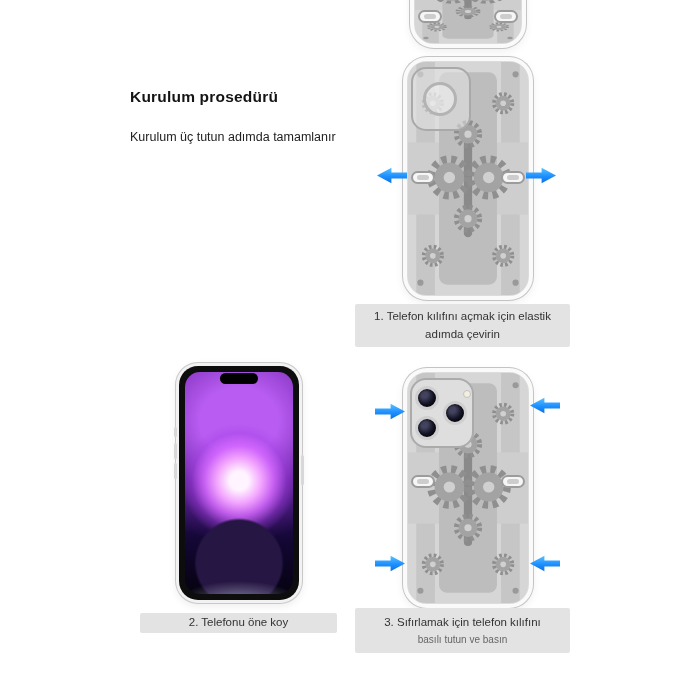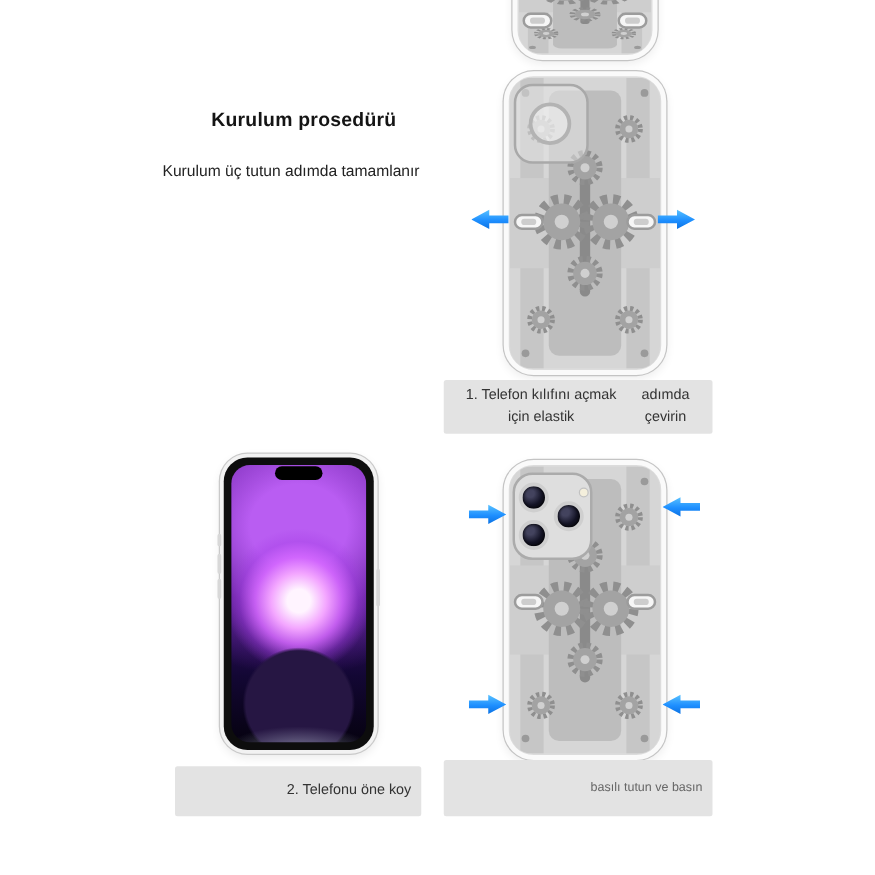"Kurulum prosedürü" .title { margin-left: 39px -> none }
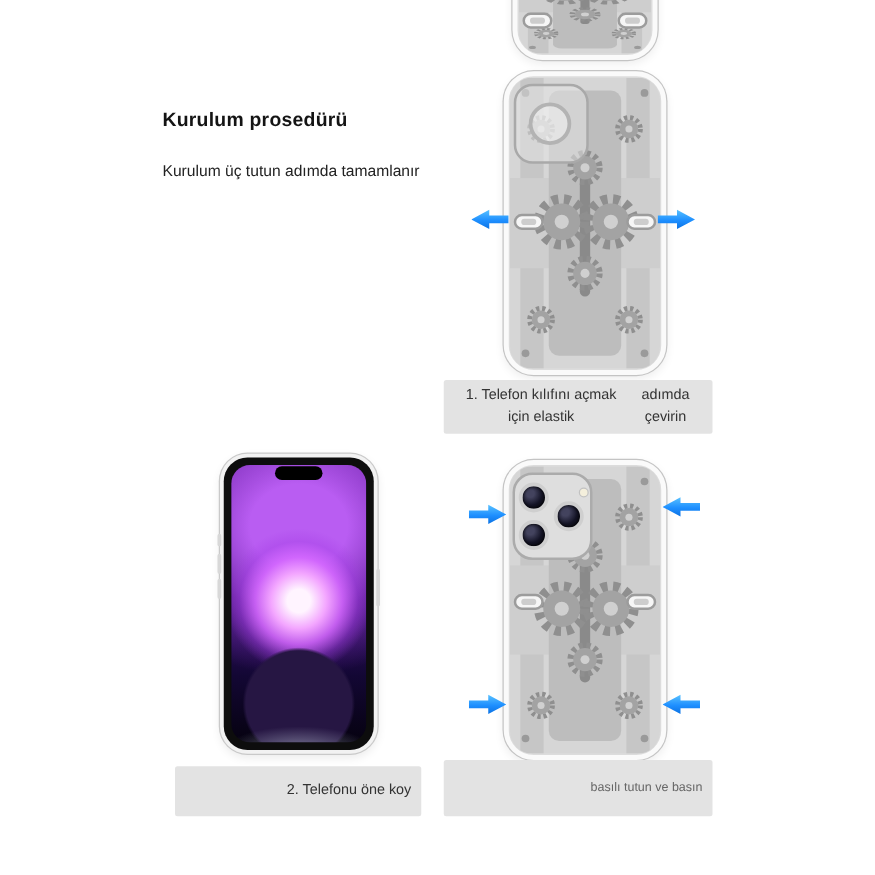"1. Telefon kılıfını açmak için" .caption { flex-direction: row -> column; justify-content: flex-end -> center }
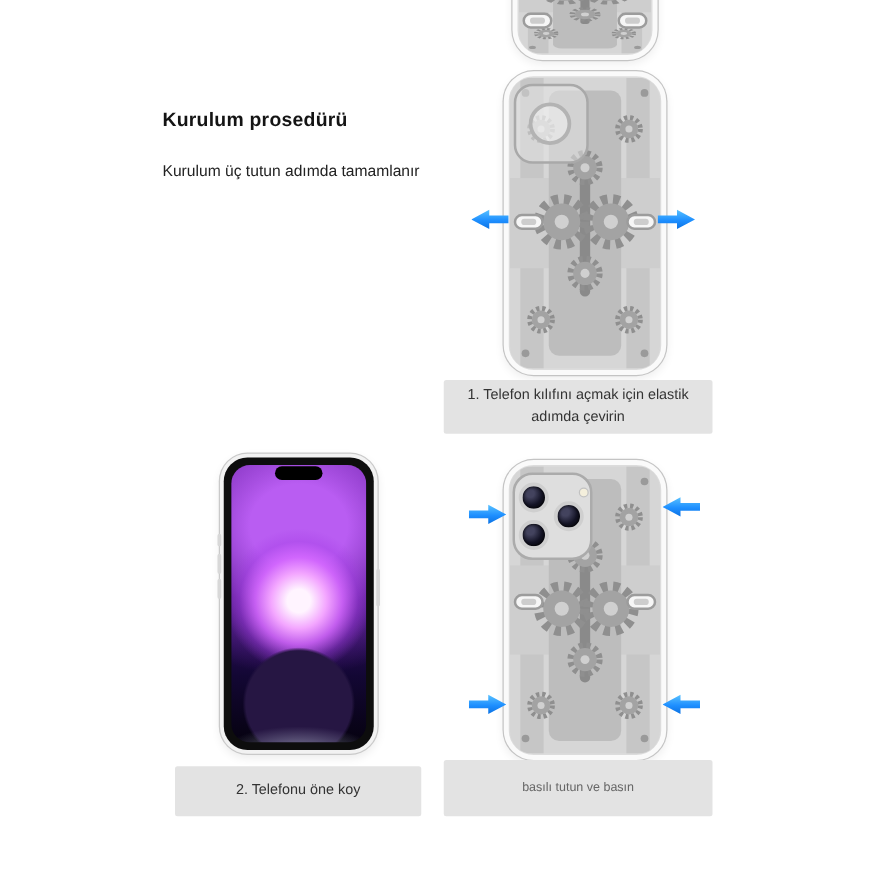"2. Telefonu öne koy" #caption2 { height: 40px -> 20px }
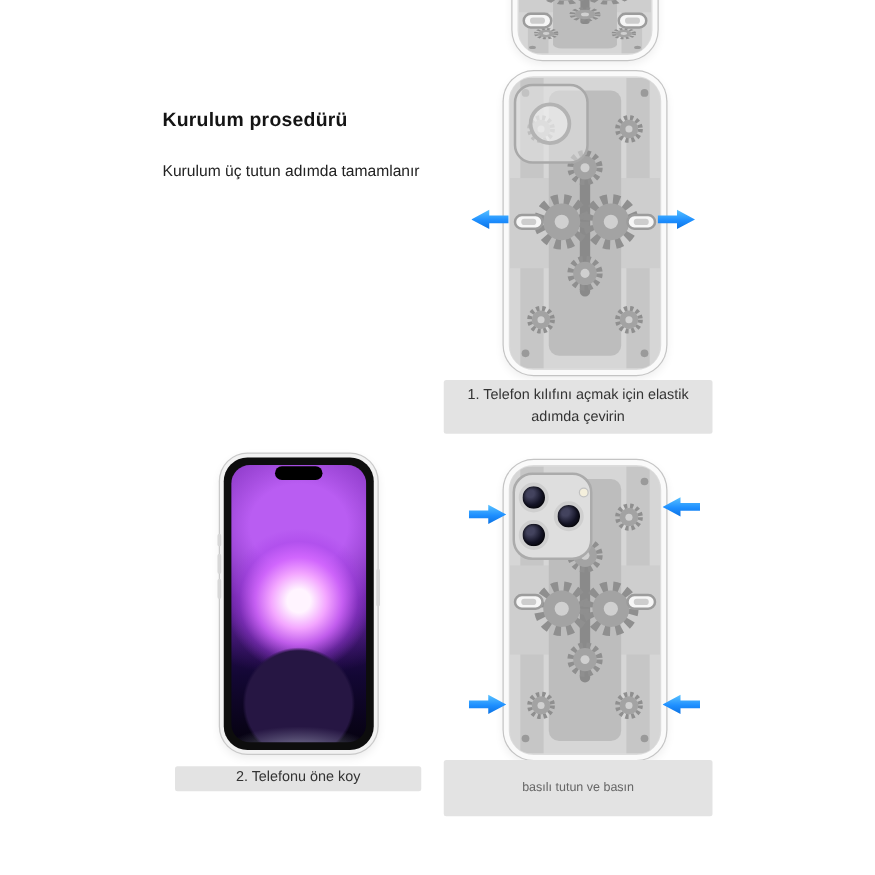"3. Sıfırlamak için telefon kılıfını" div { html: none -> <div>3. Sıfırlamak için telefon kılıfını</div> }
